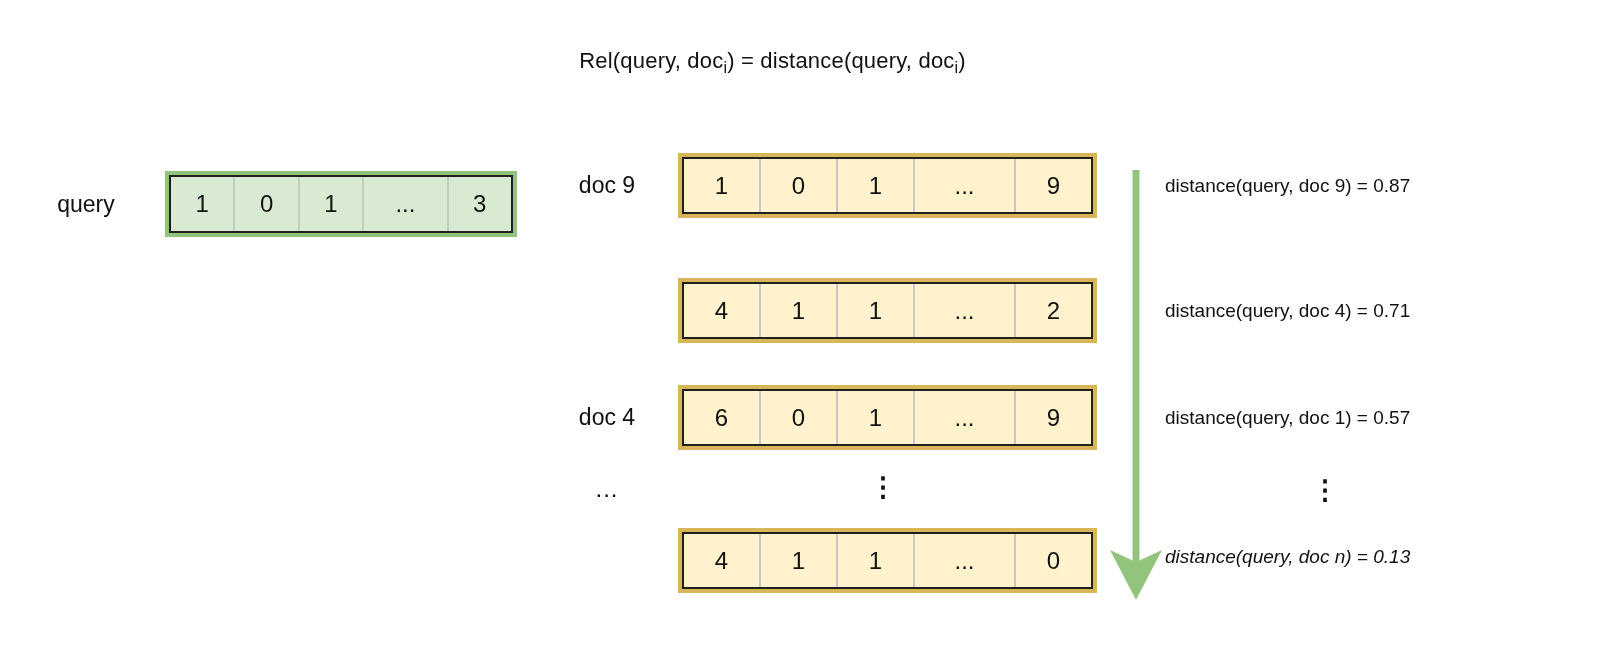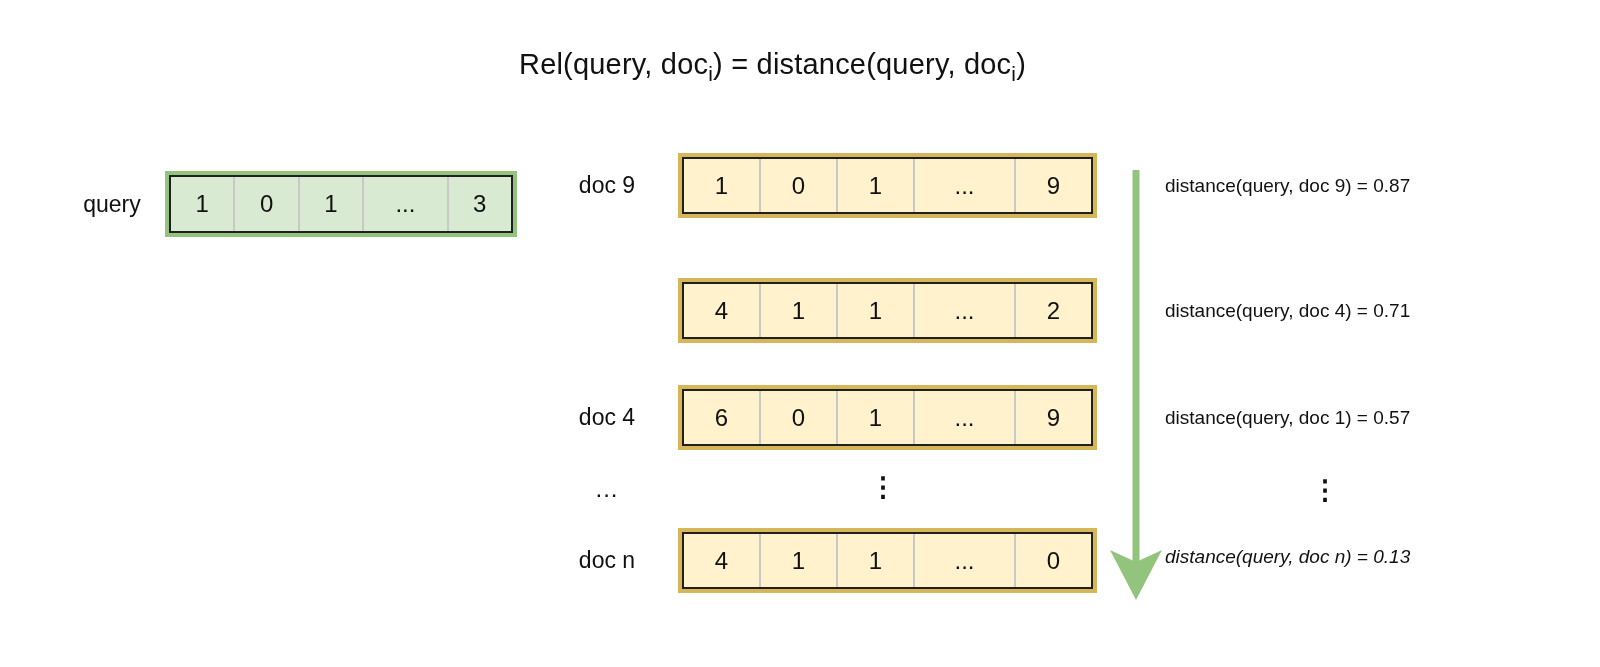"Rel(query, doci) = distance(query, doci)" .title { font-size: 29px -> 22px }
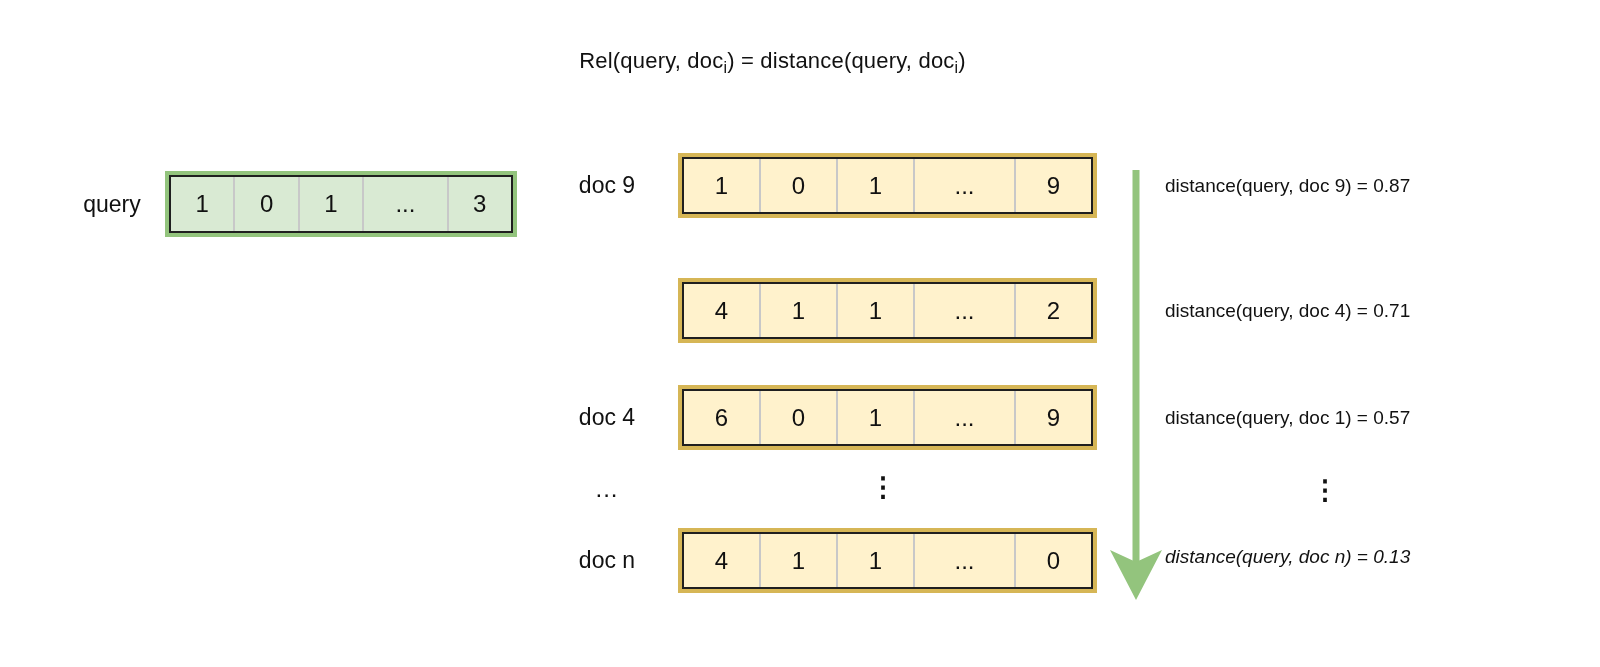"query" .query-label { left: 48px -> 22px }
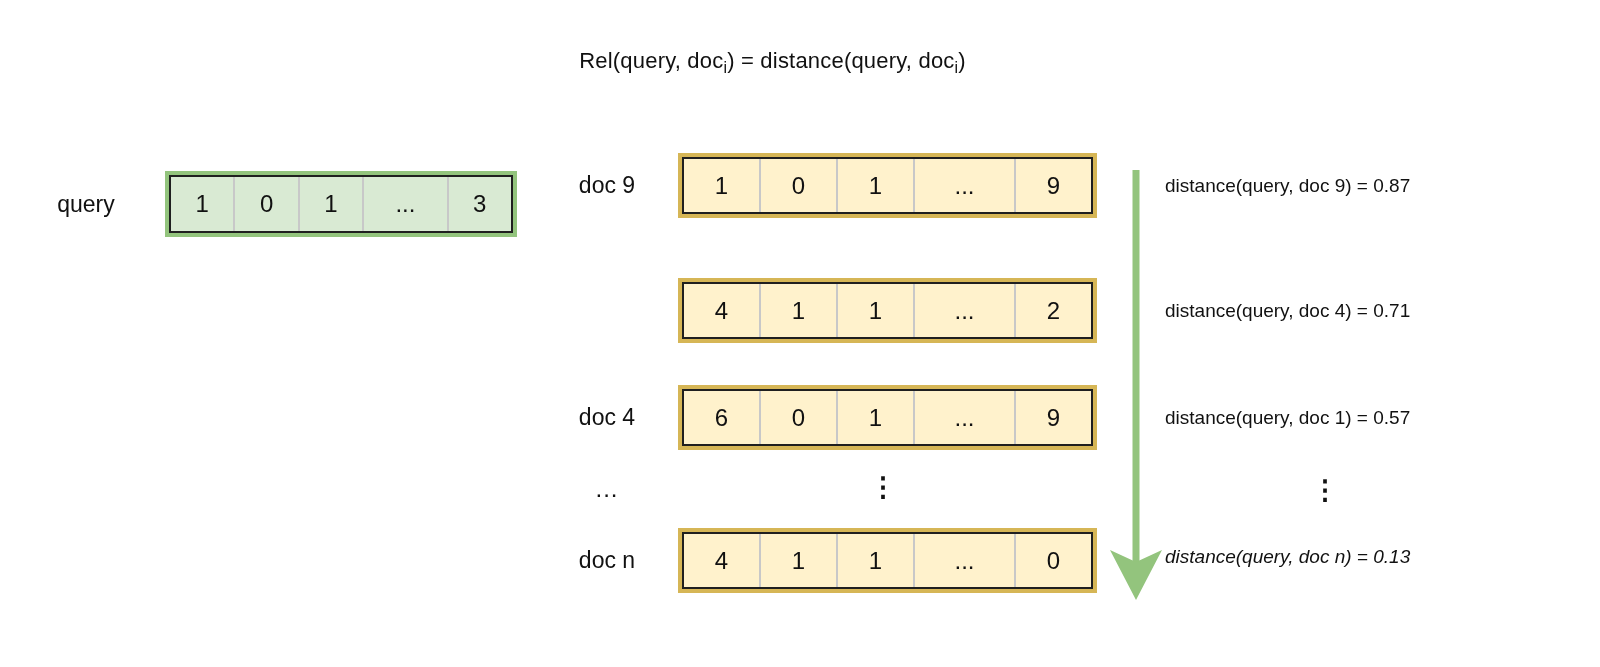"doc n" div.row-label { html: <div>doc n</div> -> none }
